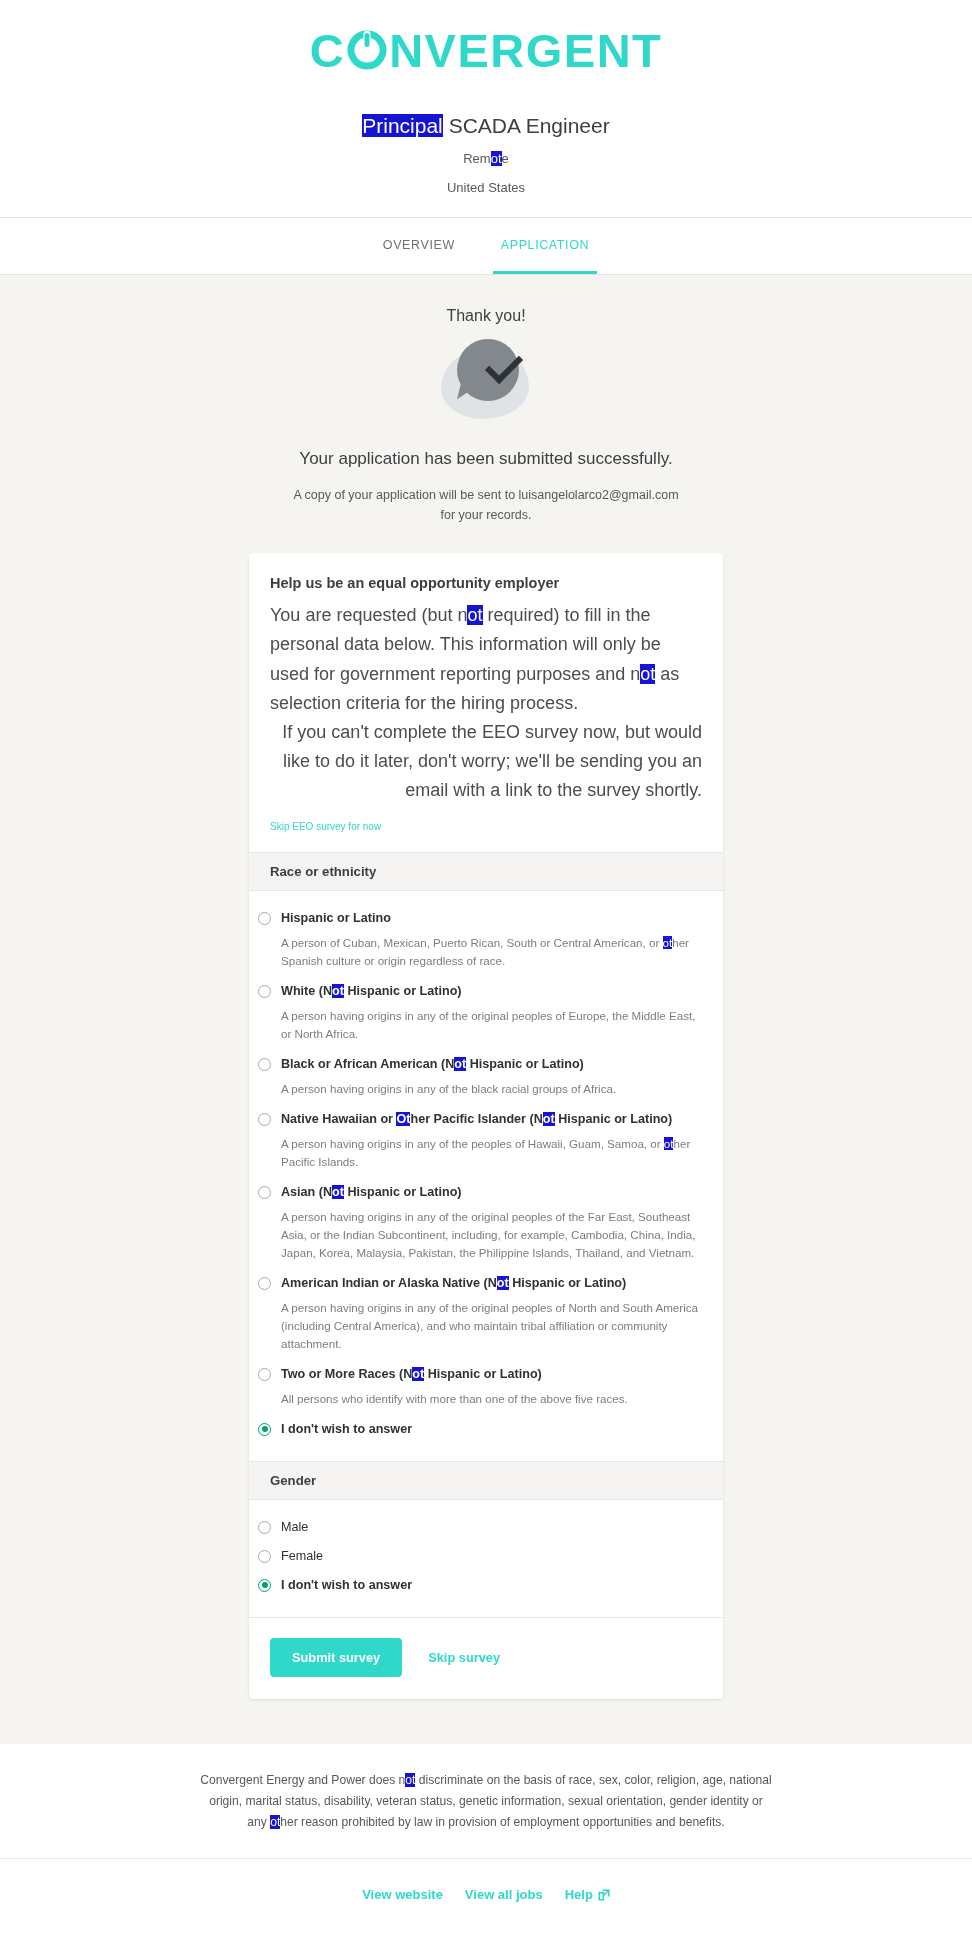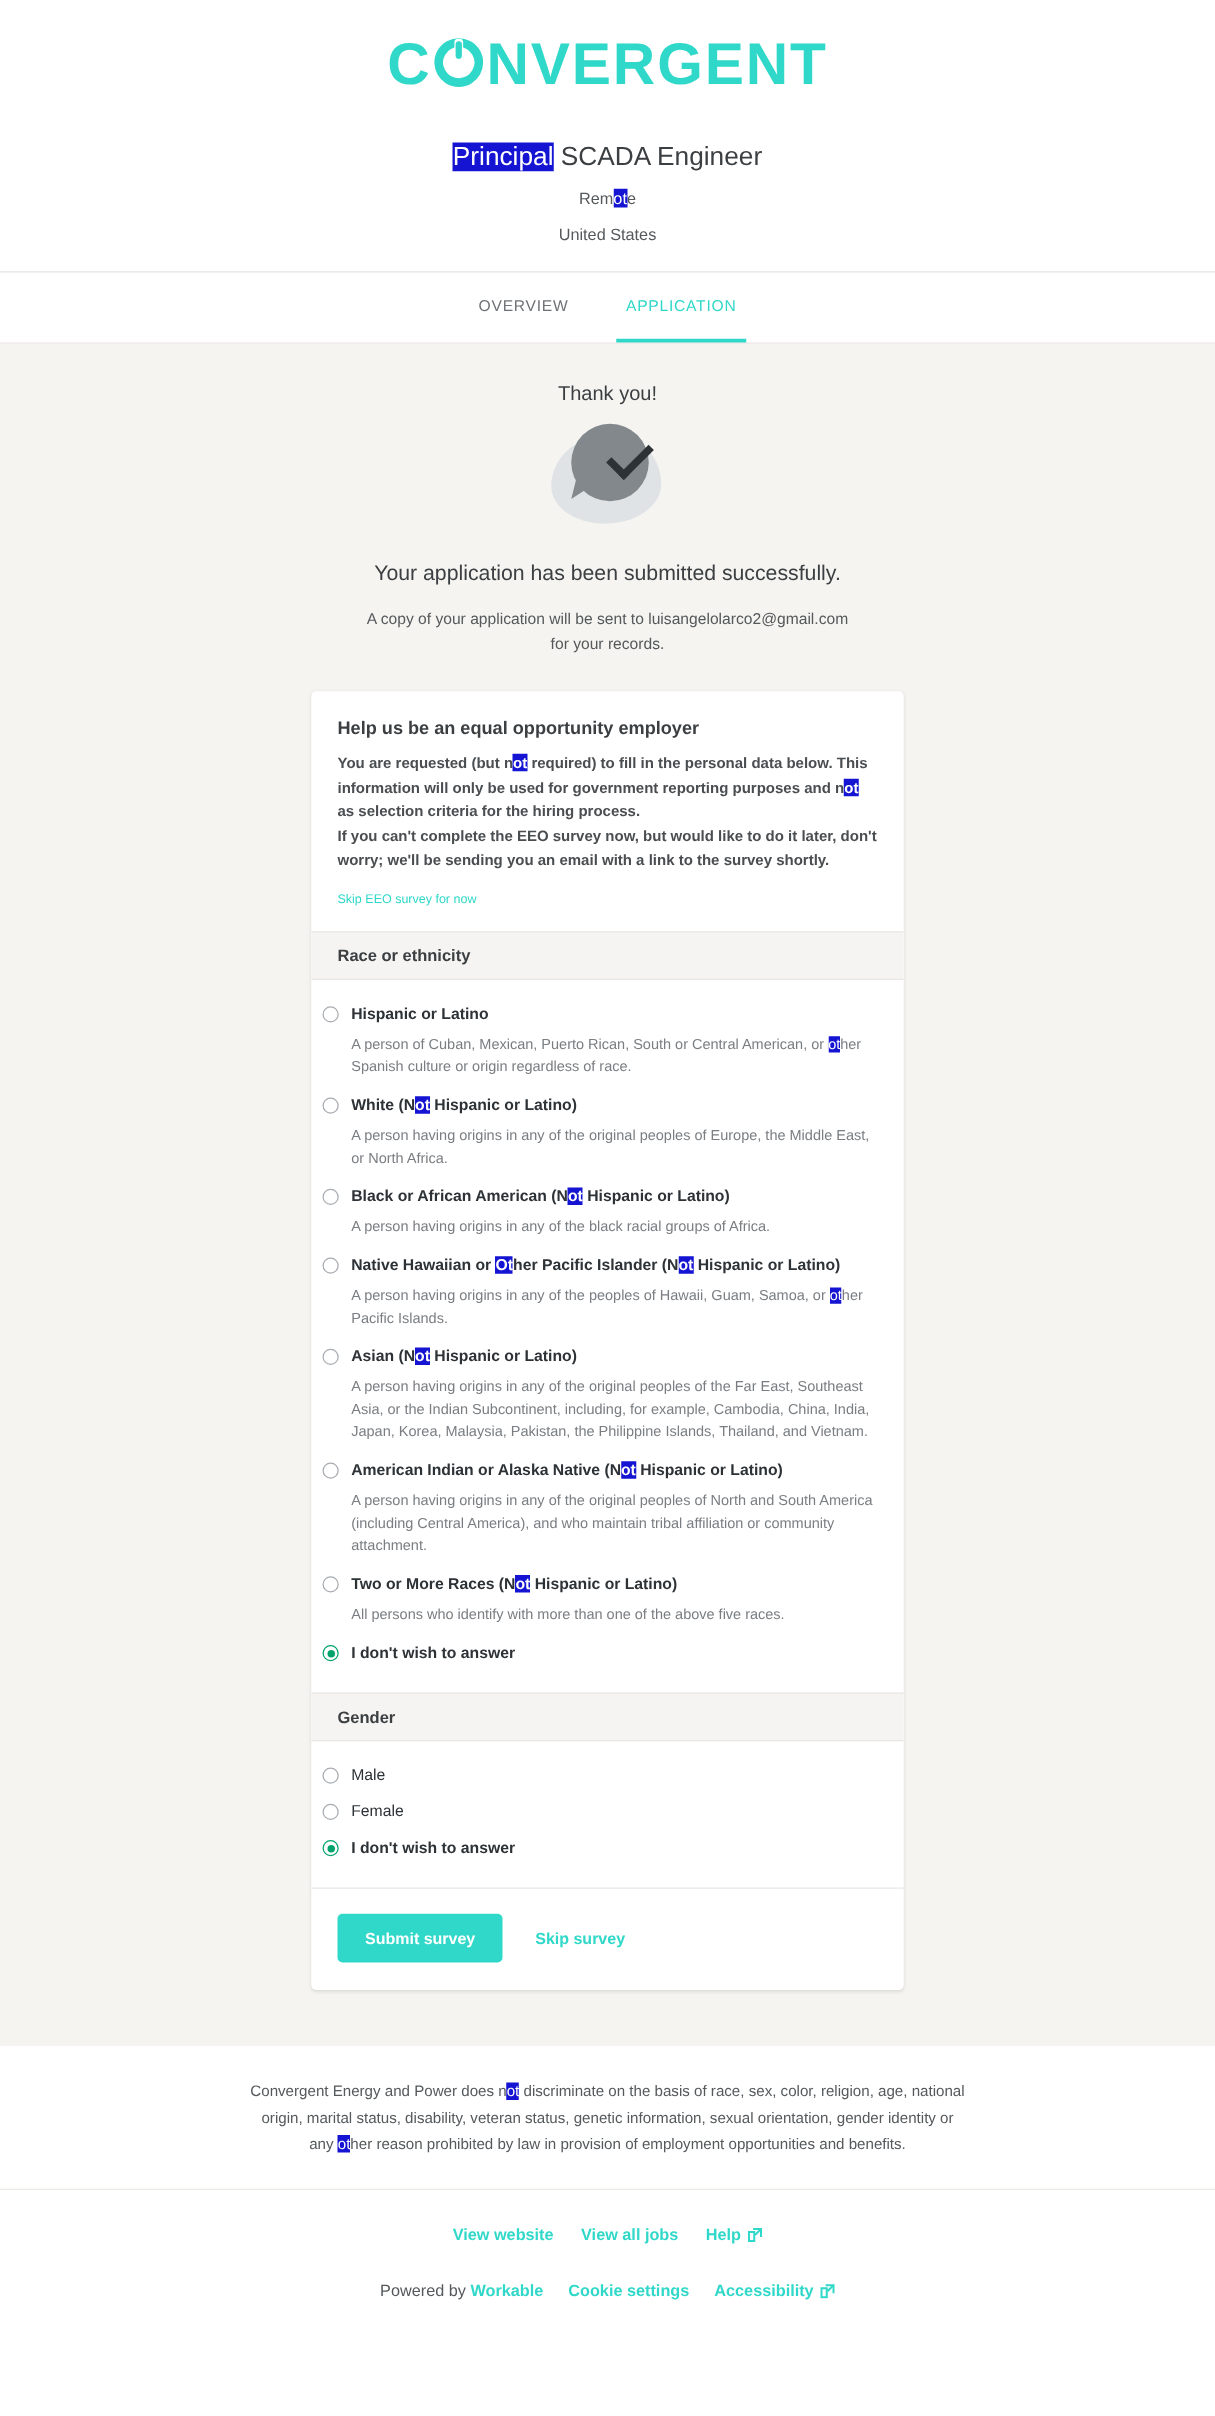"You are requested (but not" .card-intro p { font-size: 12px -> 18px; font-weight: bold -> none }
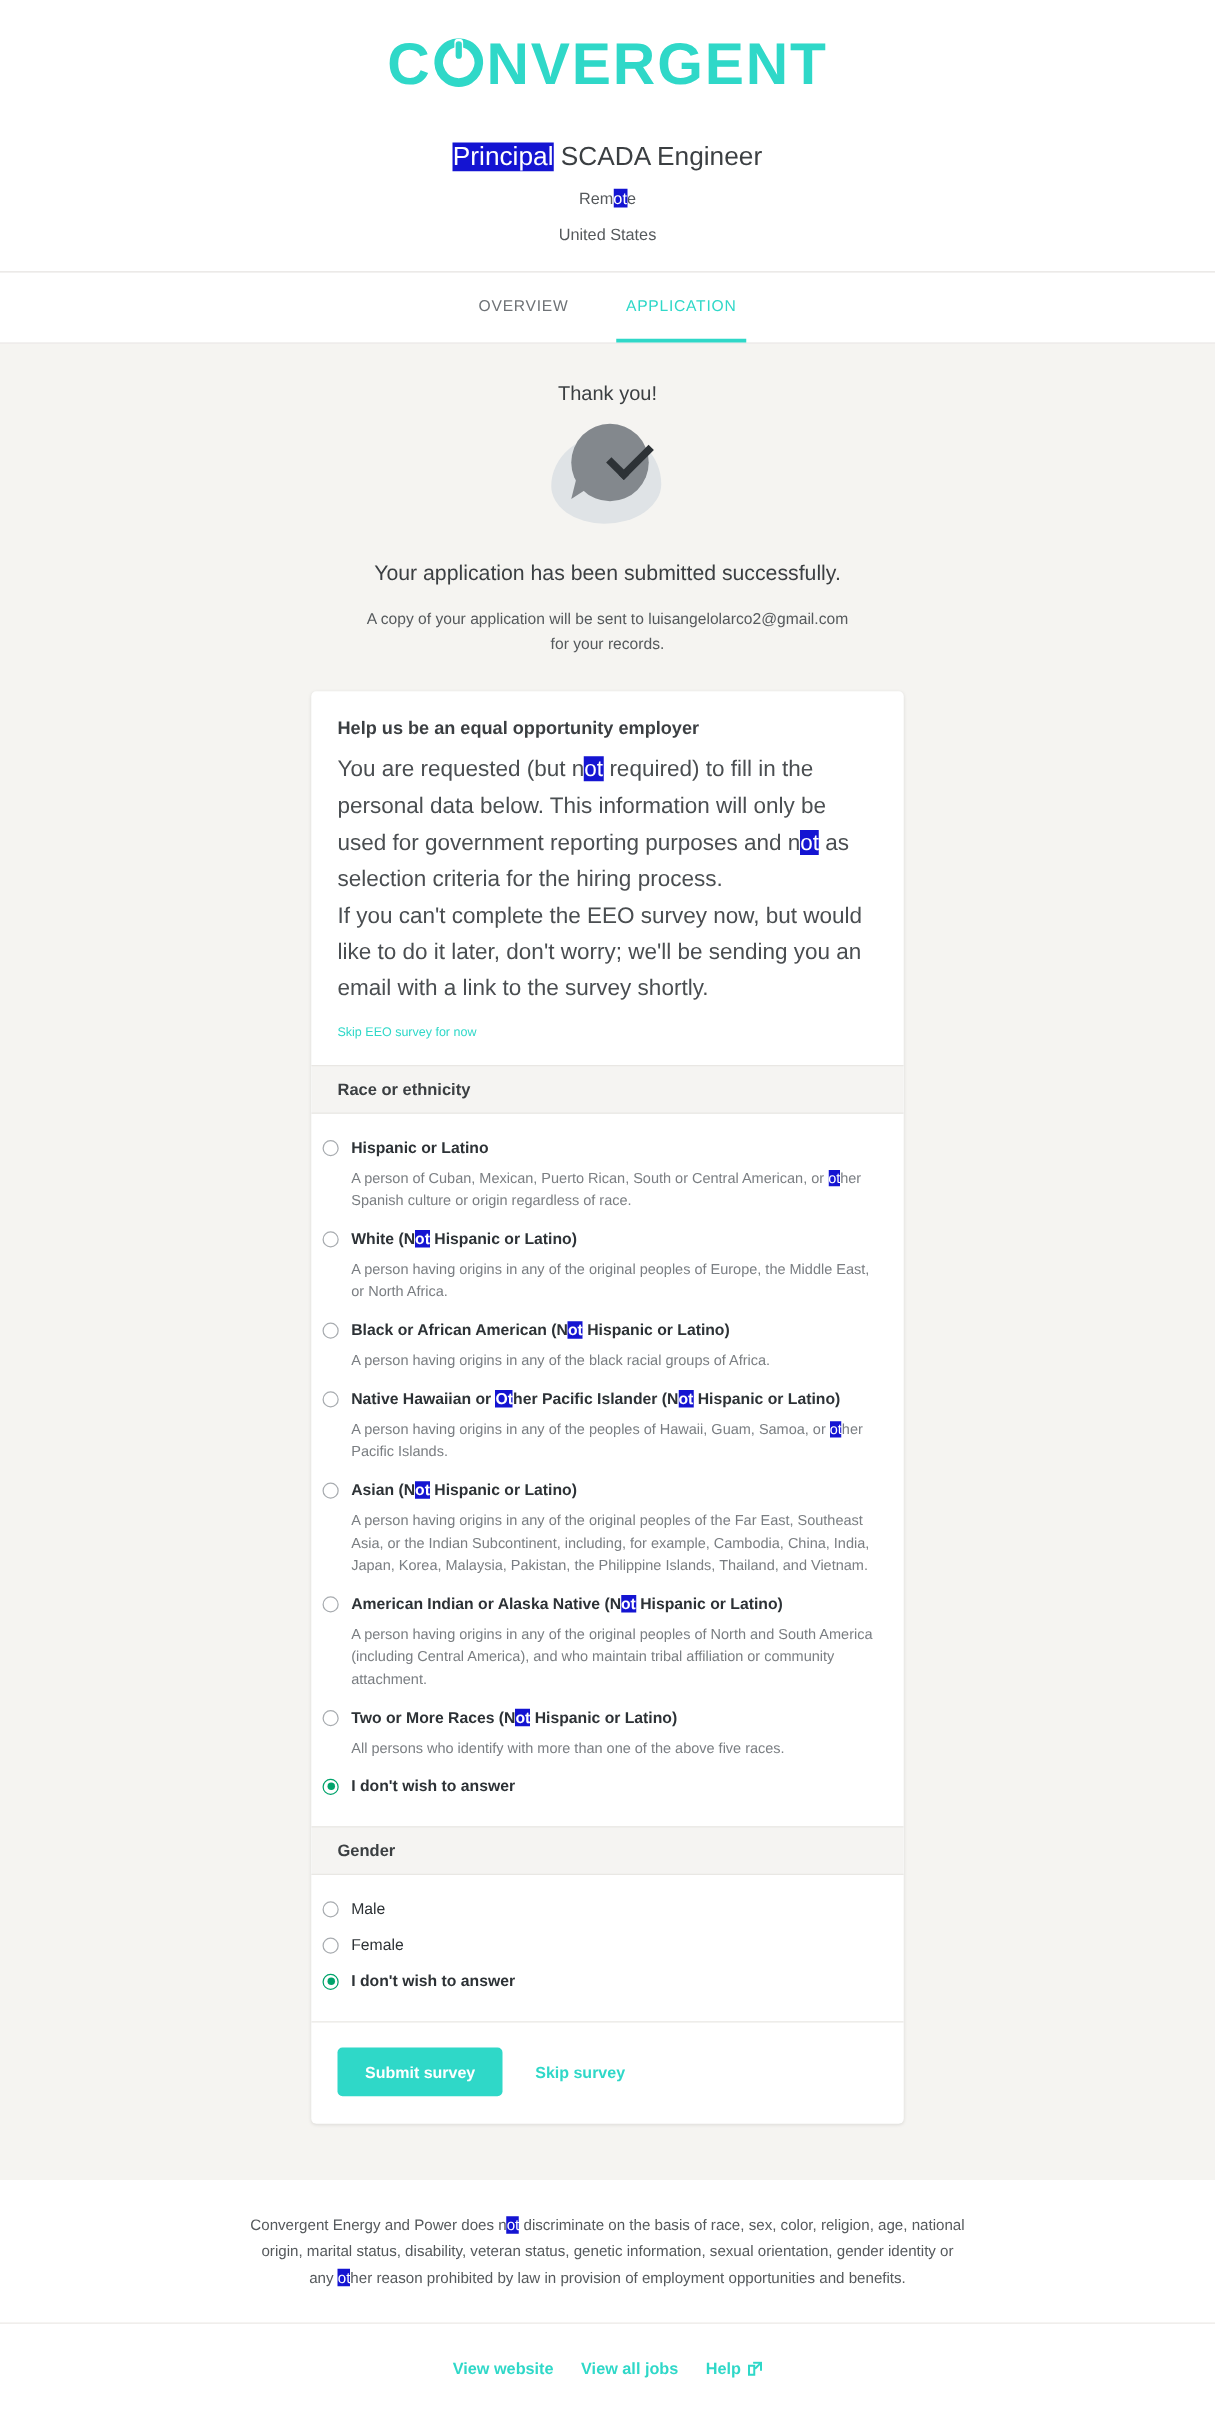"If you can't complete the" .card-intro p + p { text-align: none -> right }
